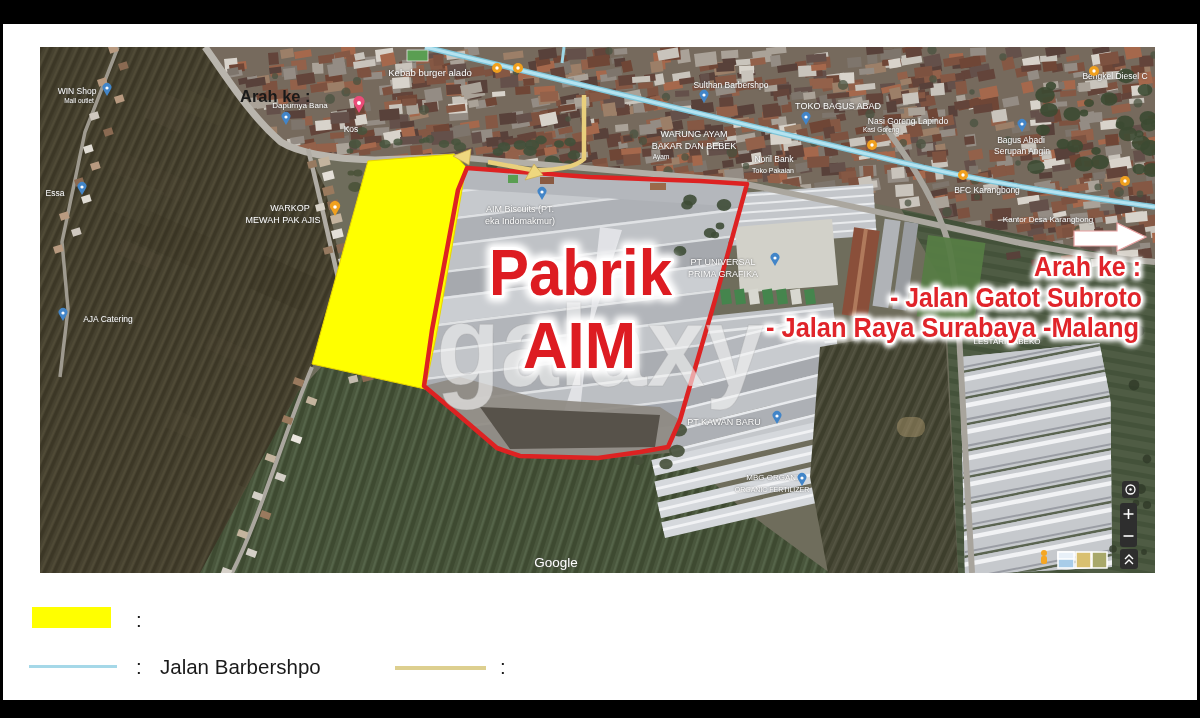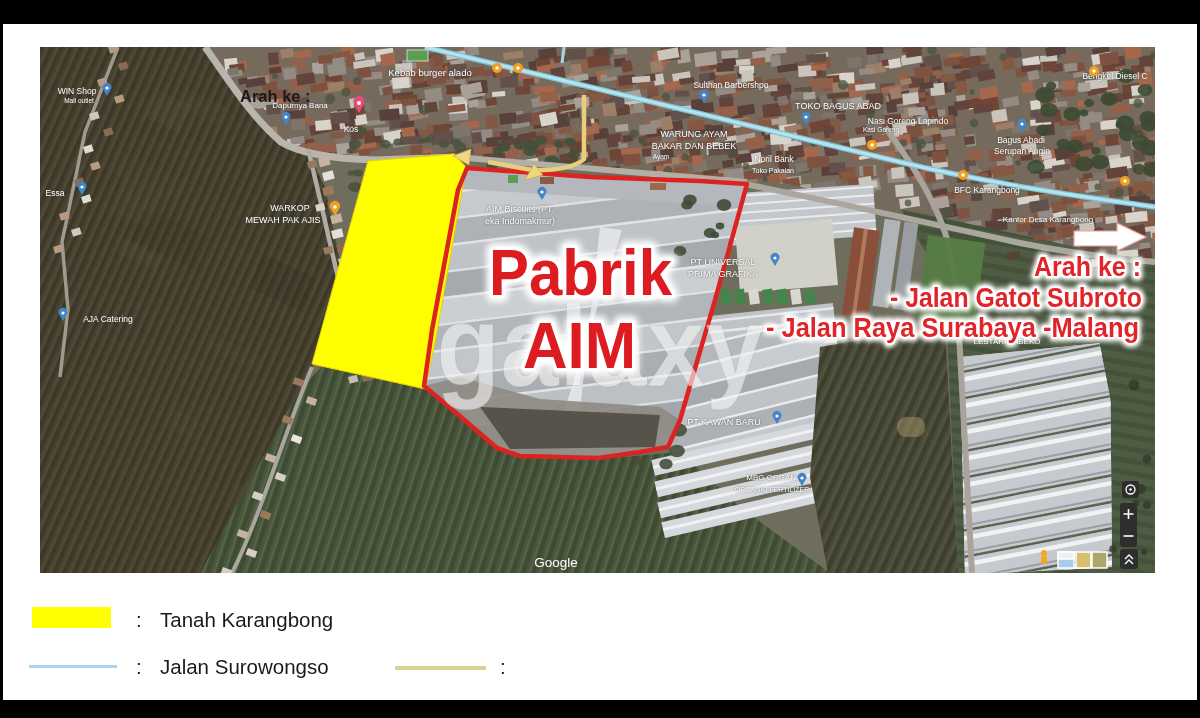"Tanah Karangbong" div.leg { html: <div>Tanah Karangbong</div> -> none }
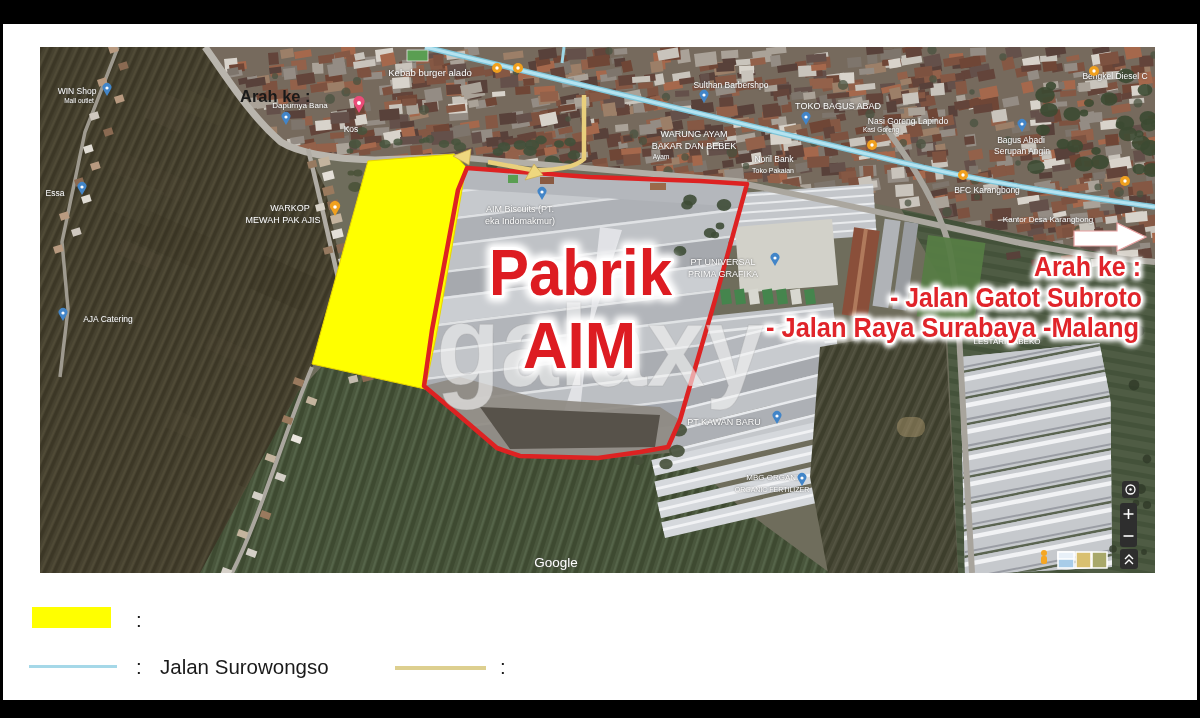"Jalan Surowongso" div.leg { text: Surowongso -> Barbershpo }
